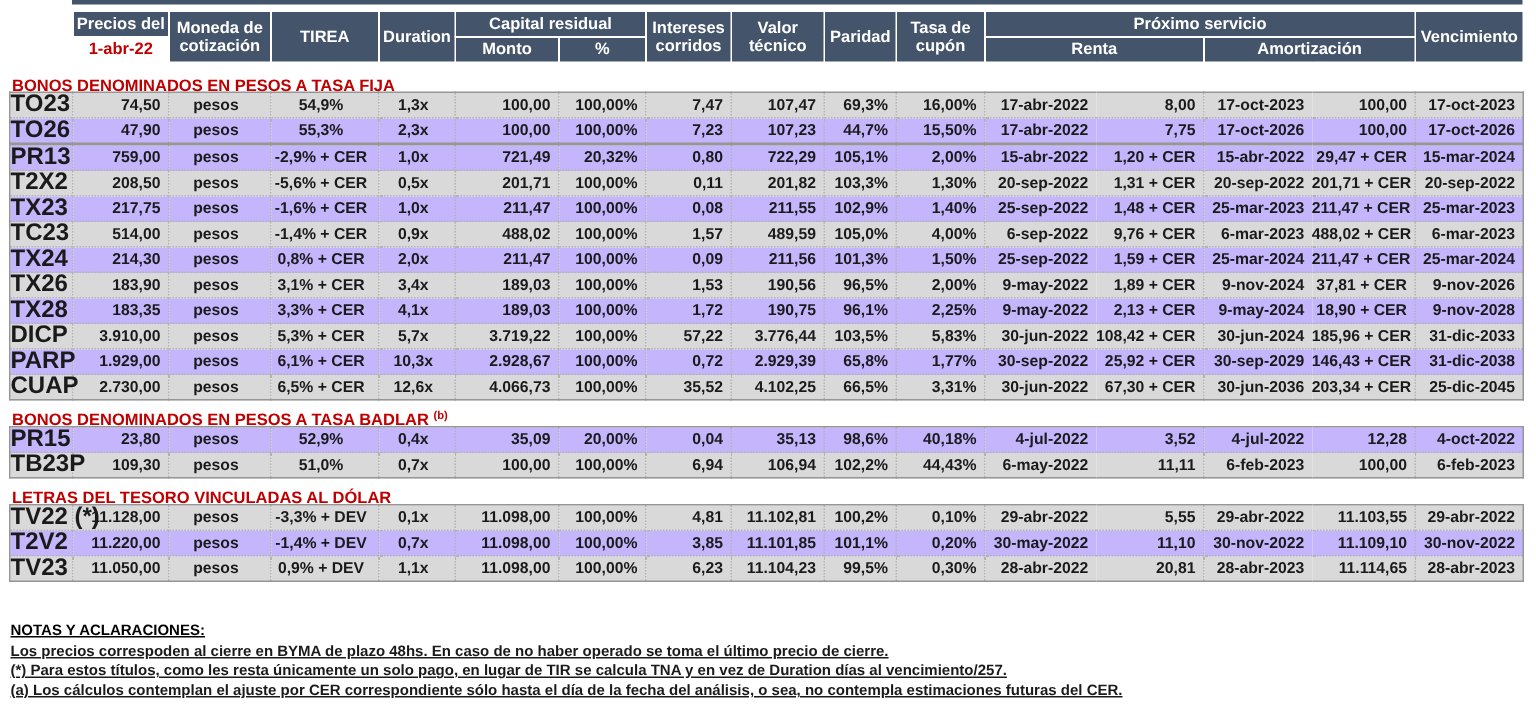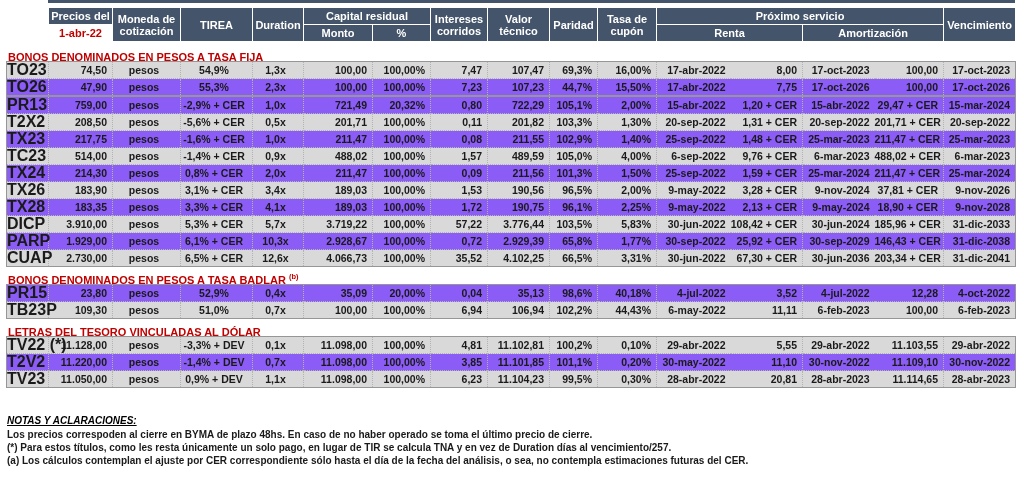"TO26" table.sec tr.light { background: #8b5cf6 -> #c4b5fd }
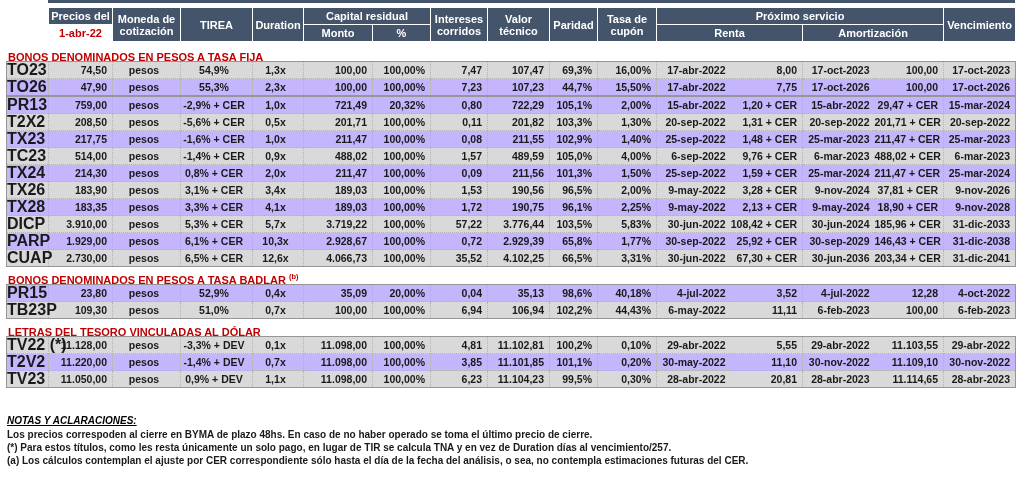"3,28 + CER" td.r { text: 3,28 -> 1,89 }
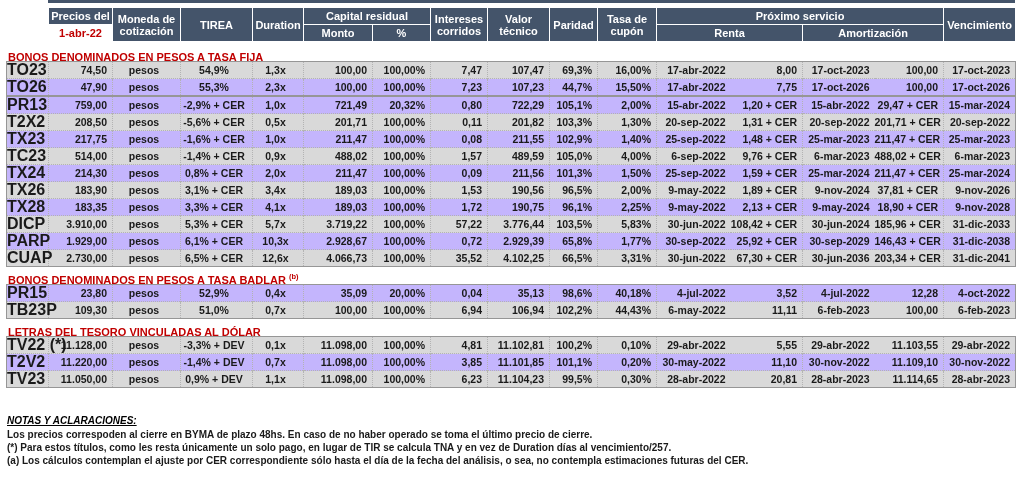"31-dic-2041" td.r { text: 31-dic-2041 -> 25-dic-2045 }
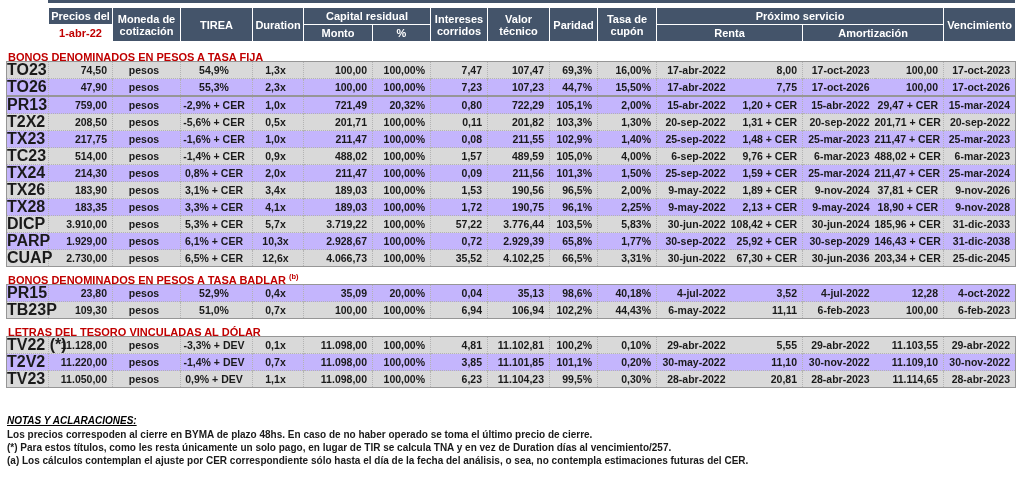"NOTAS Y ACLARACIONES:" .notes-title { font-style: italic -> none }
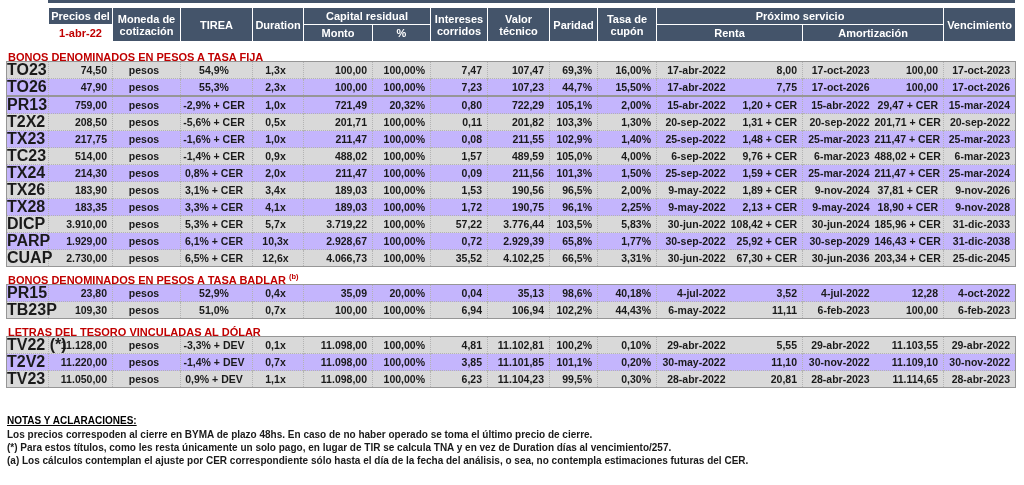"Los precios correspoden al cierre" .note-line { text-decoration: none -> underline }
